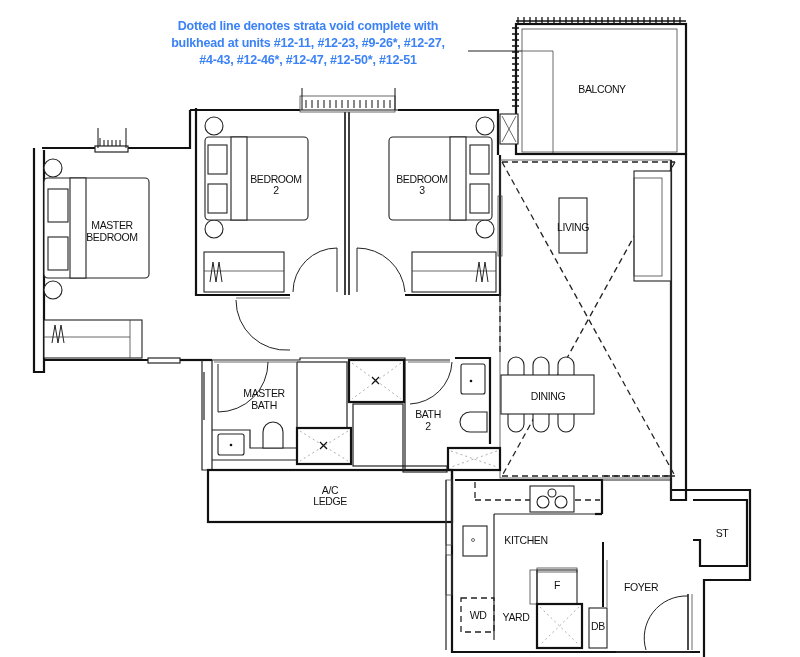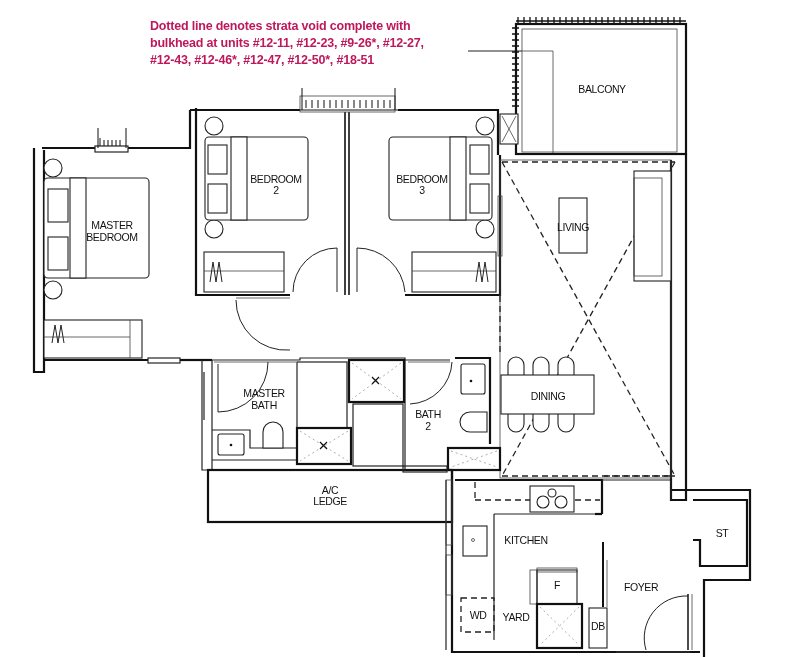"Dotted line denotes strata void" .note { color: #be185d -> #3b82f6; text-align: left -> center }
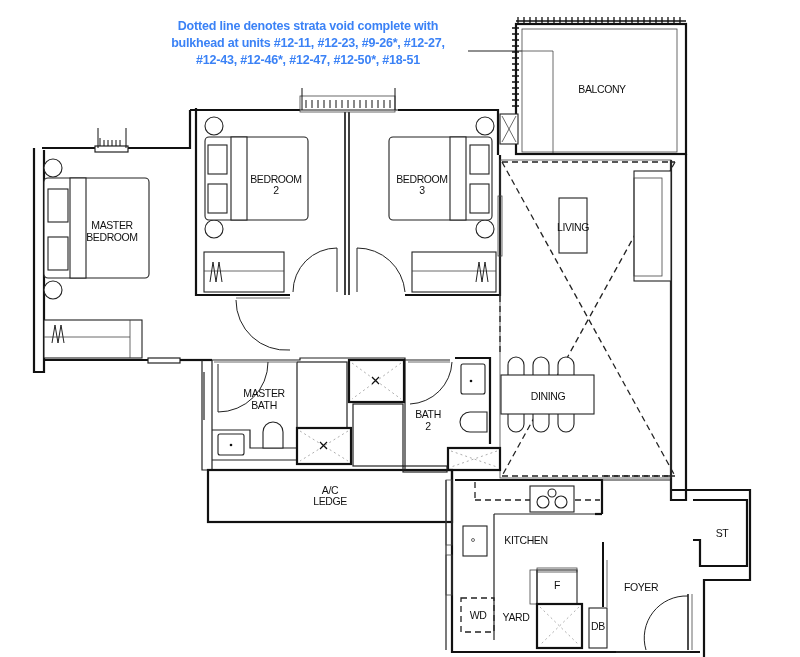"#12-43, #12-46*, #12-47, #12-50*, #18-51" span.note-line { text: 12-43, #12-46*, #12-47, #12-50*, #18-51 -> 4-43, #12-46*, #12-47, #12-50*, #12-51 }
